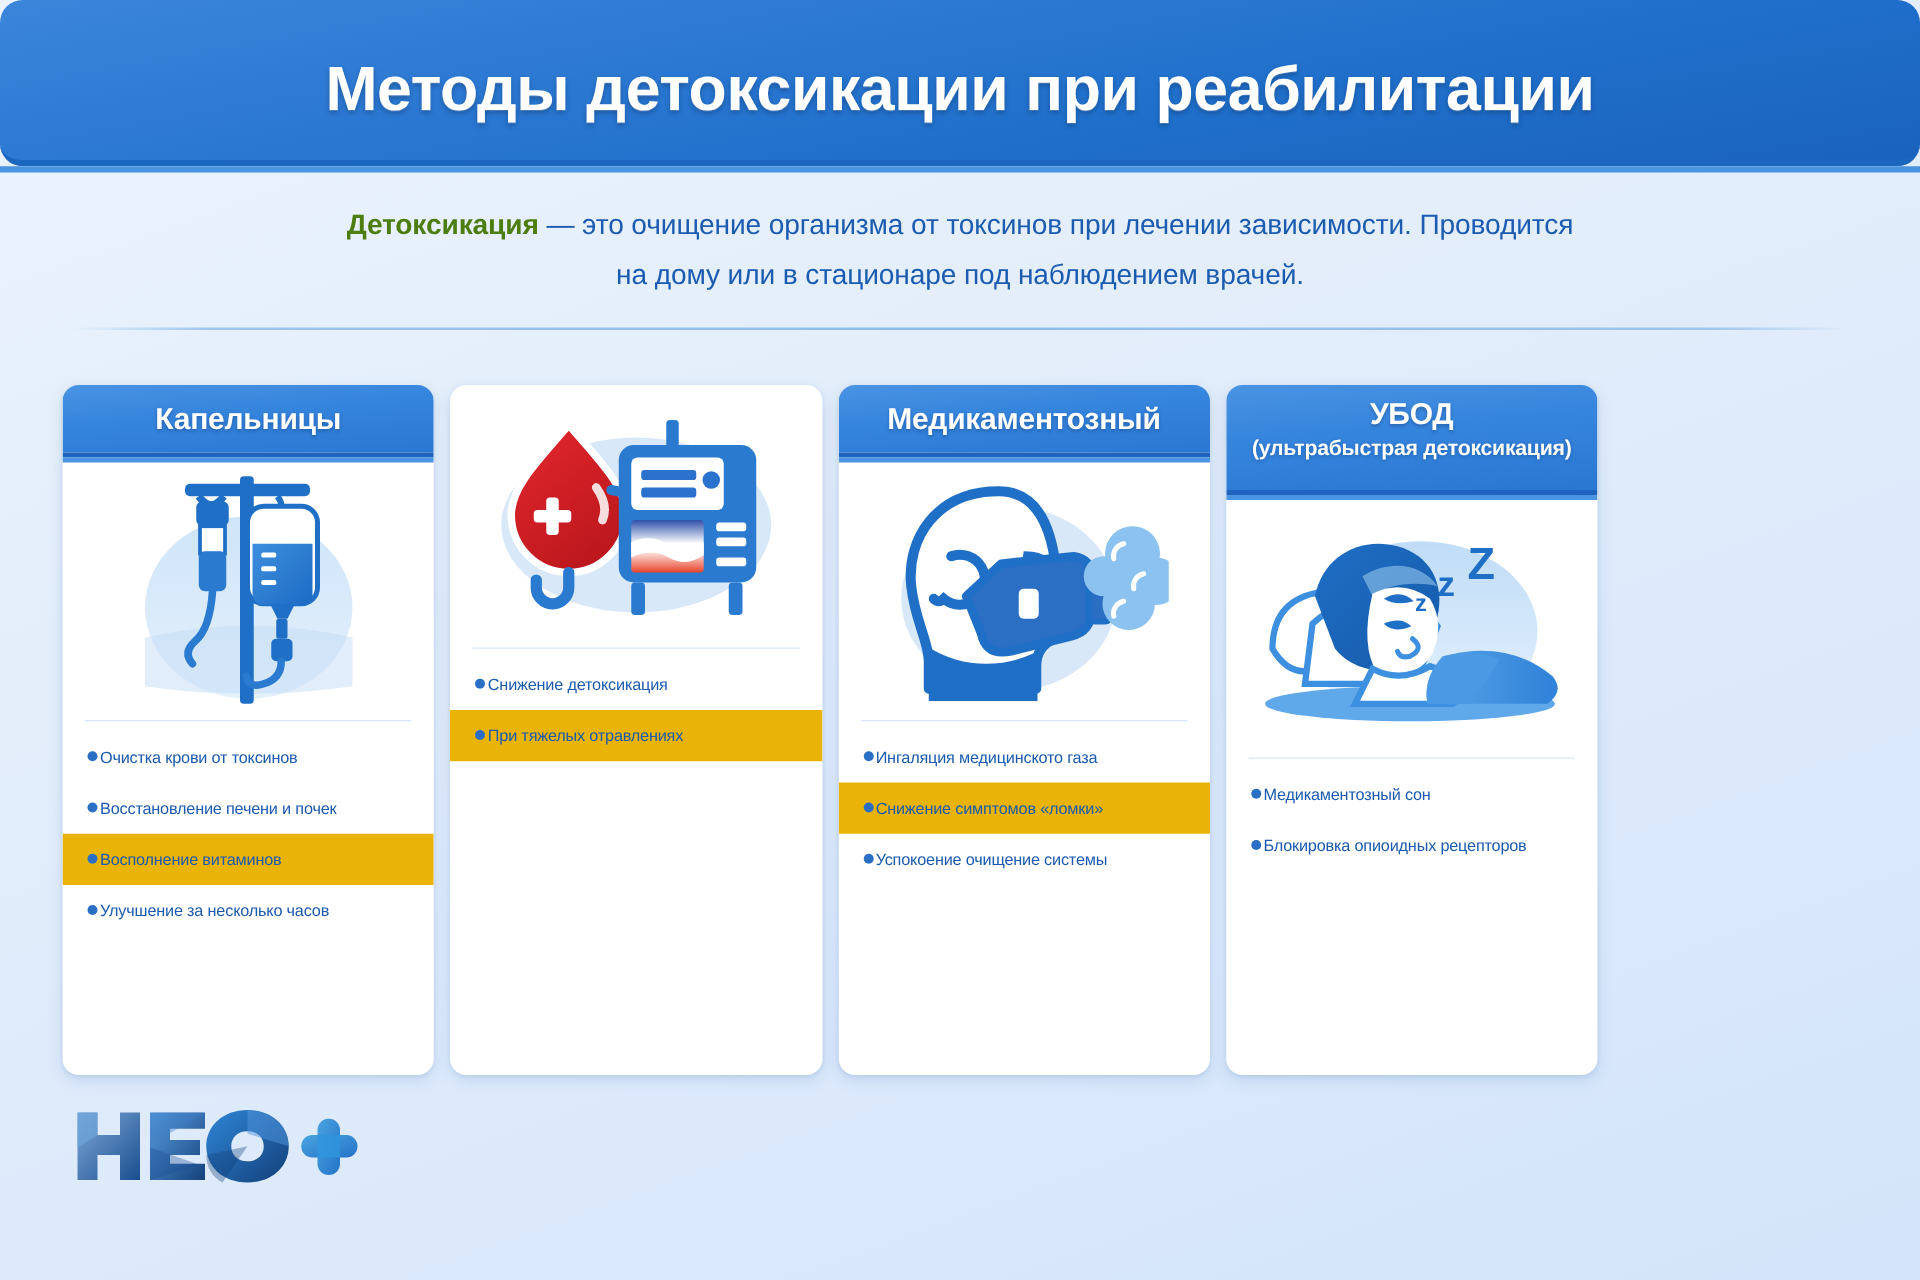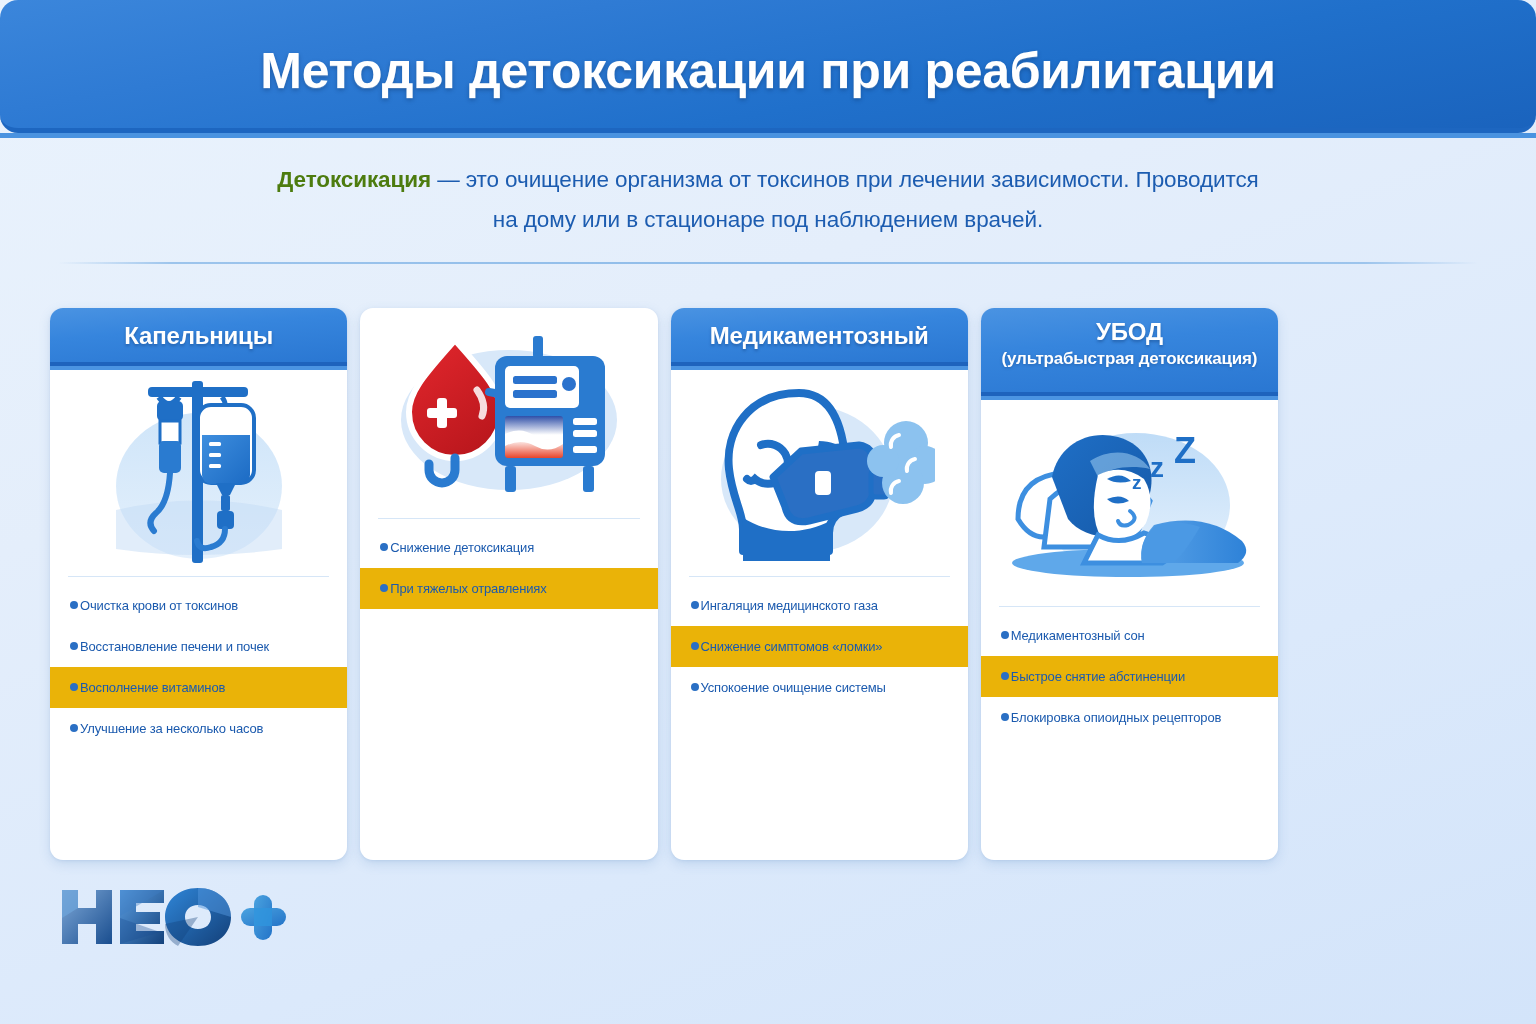"Быстрое снятие абстиненции" li.bullet { html: <li>Быстрое снятие абстиненции</li> -> none }
